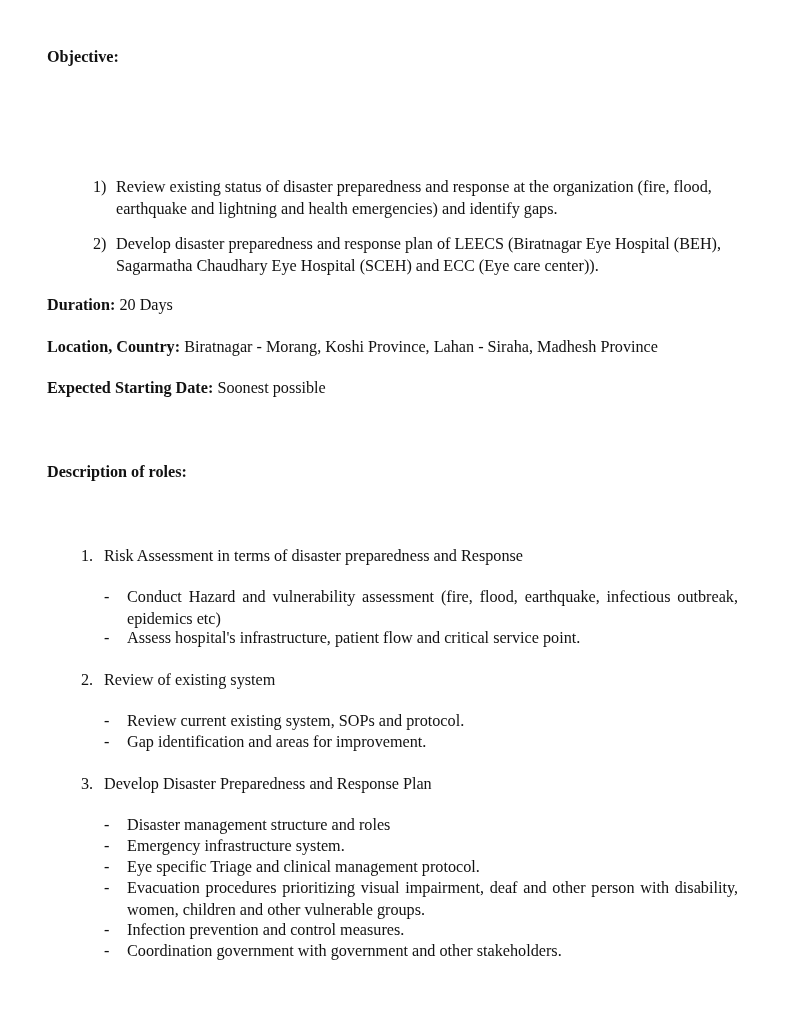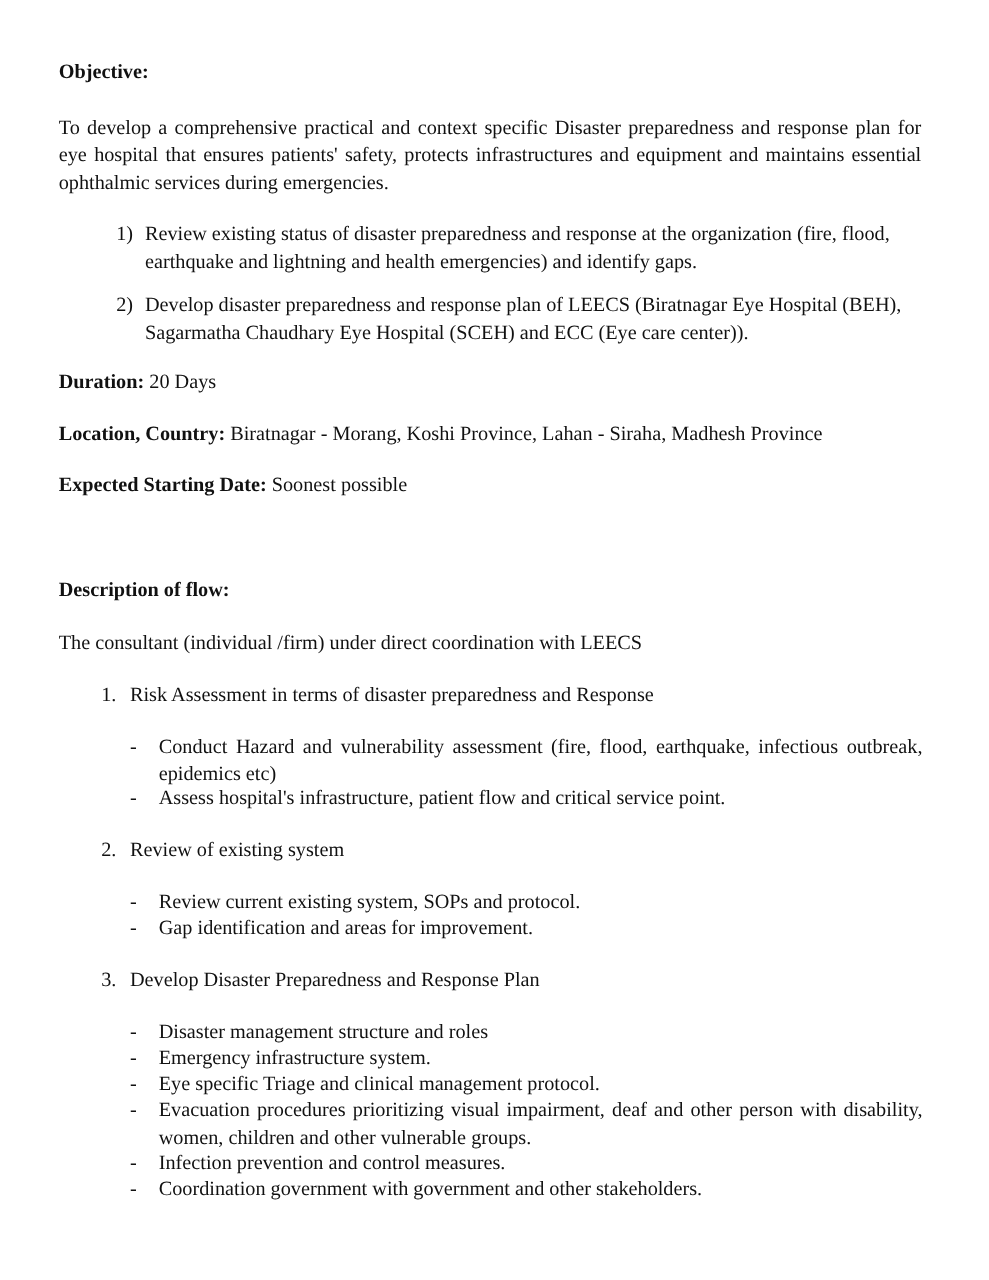"To develop a comprehensive practical" div.abs { html: <div>To develop a comprehensive practical and context specific Disaster preparedness and response plan for eye hospital that ensures patients' safety, protects infrastructures and equipment and maintains essential ophthalmic services during emergencies.</div> -> none }
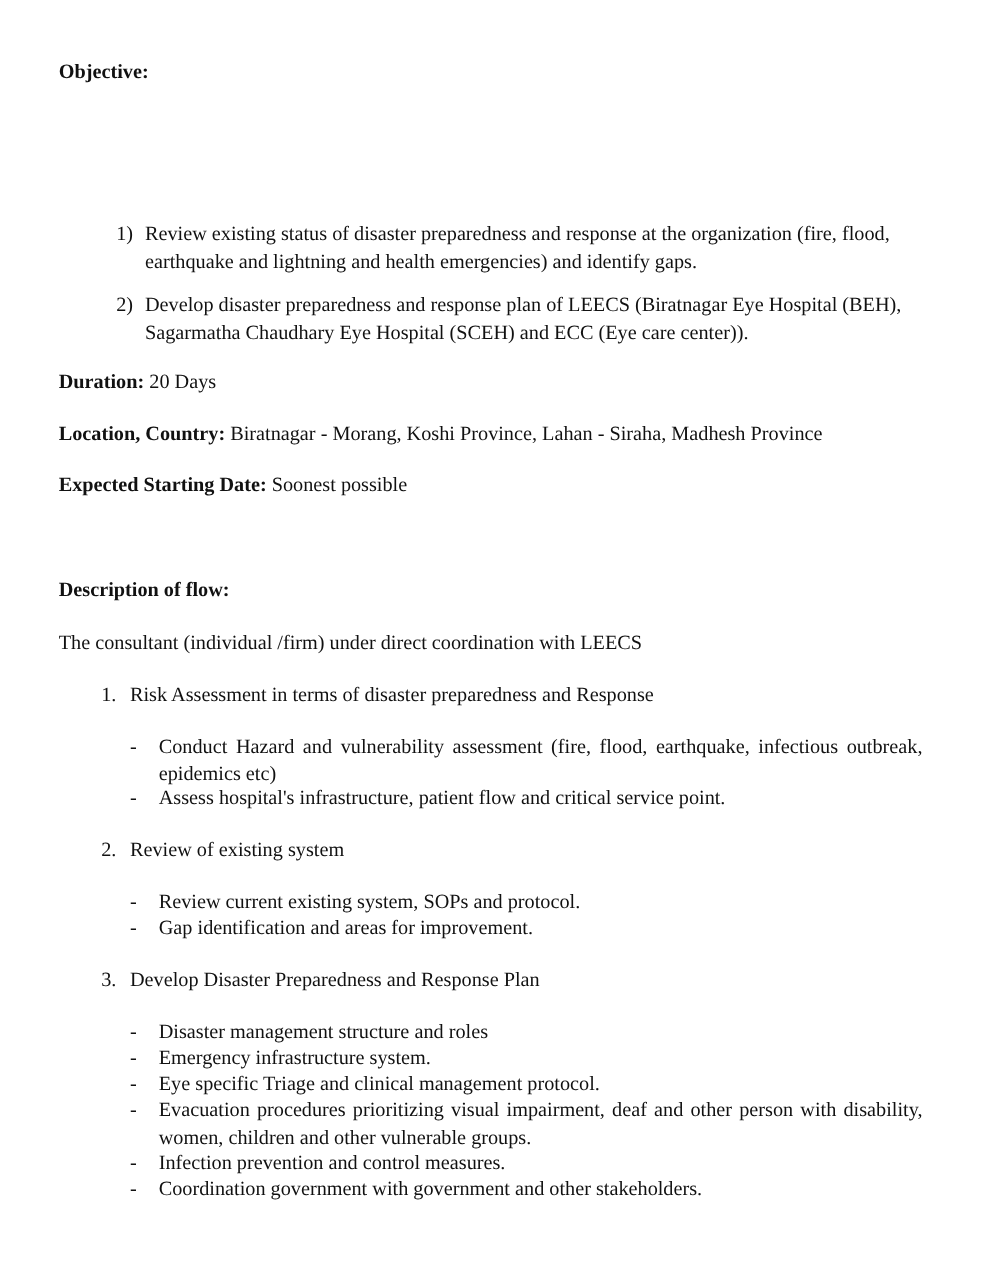"Description of flow:" div.abs { text: flow -> roles }
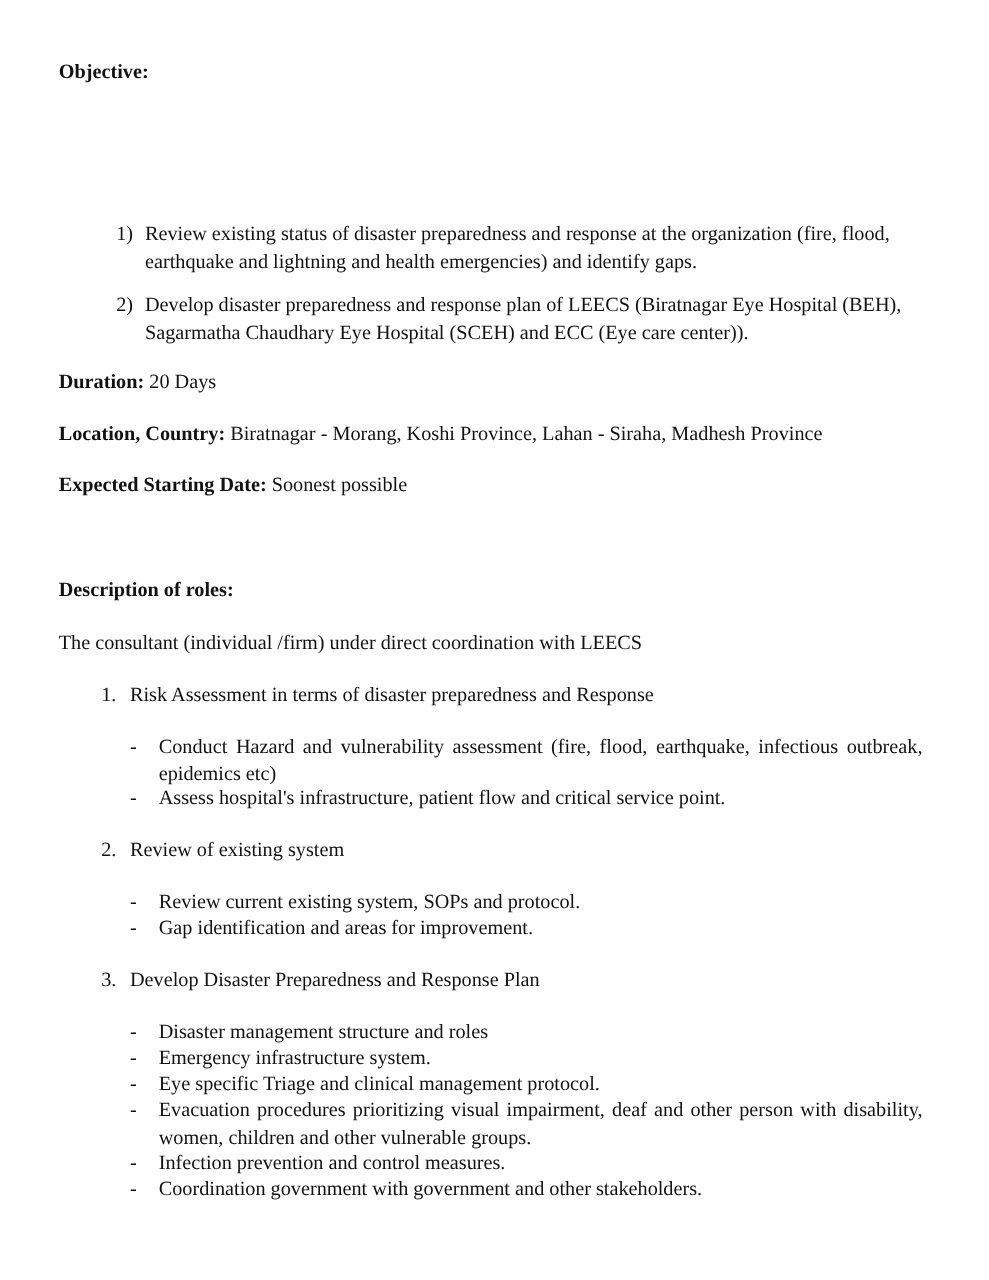"The consultant (individual /firm) under" div.abs { html: <div>The consultant (individual /firm) under direct coordination with LEECS</div> -> none }
